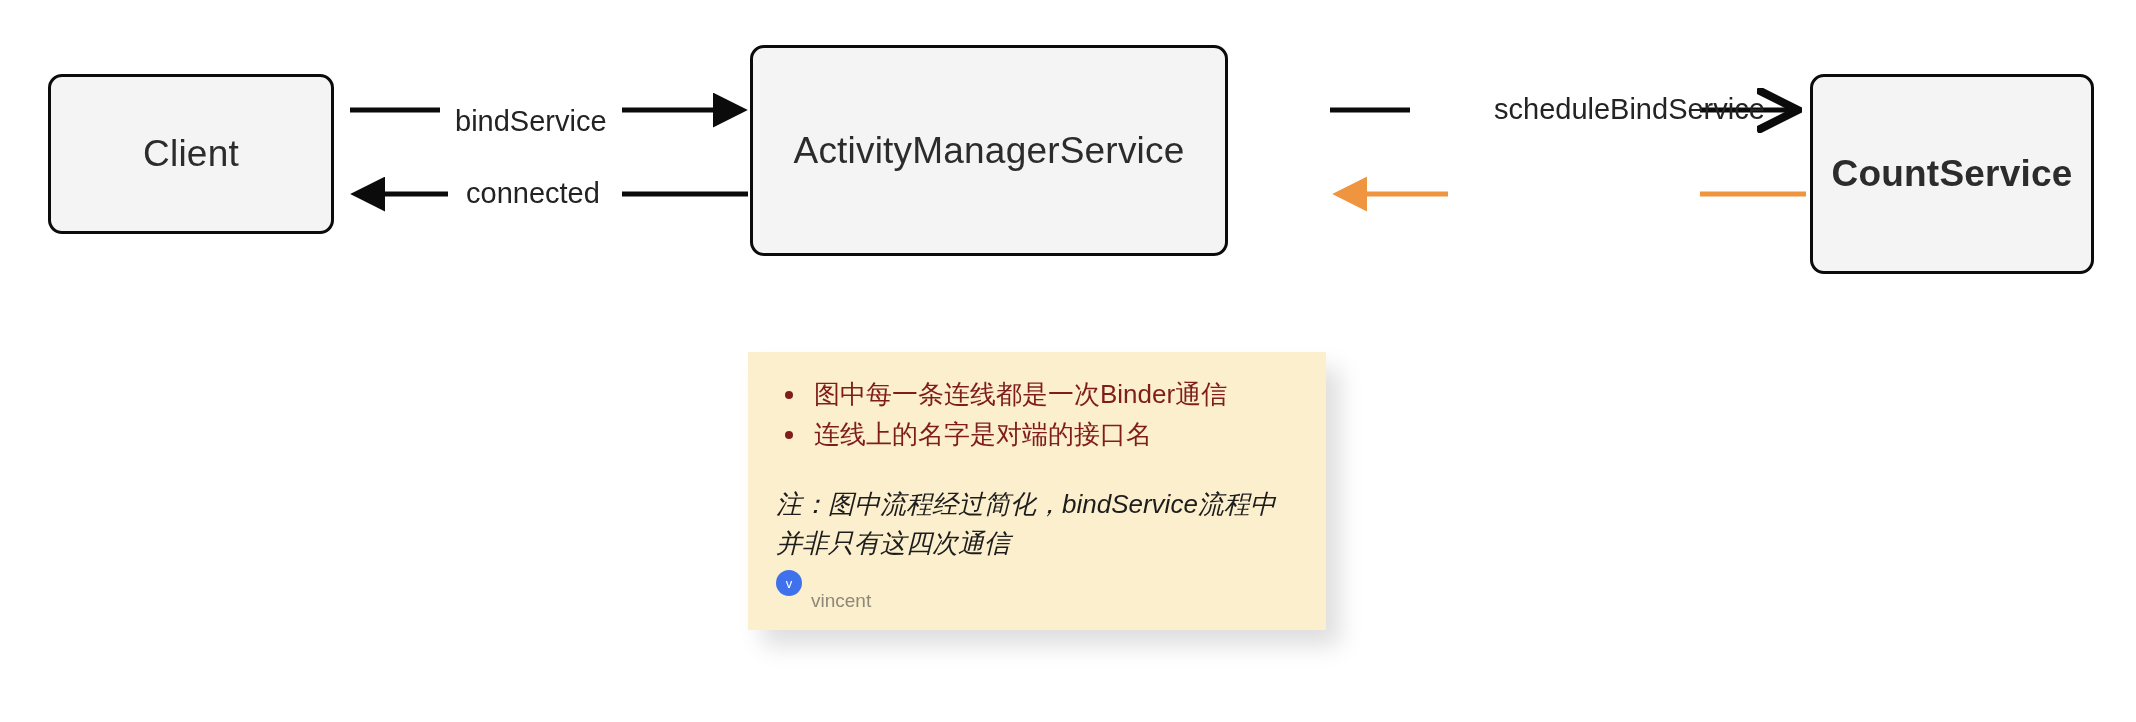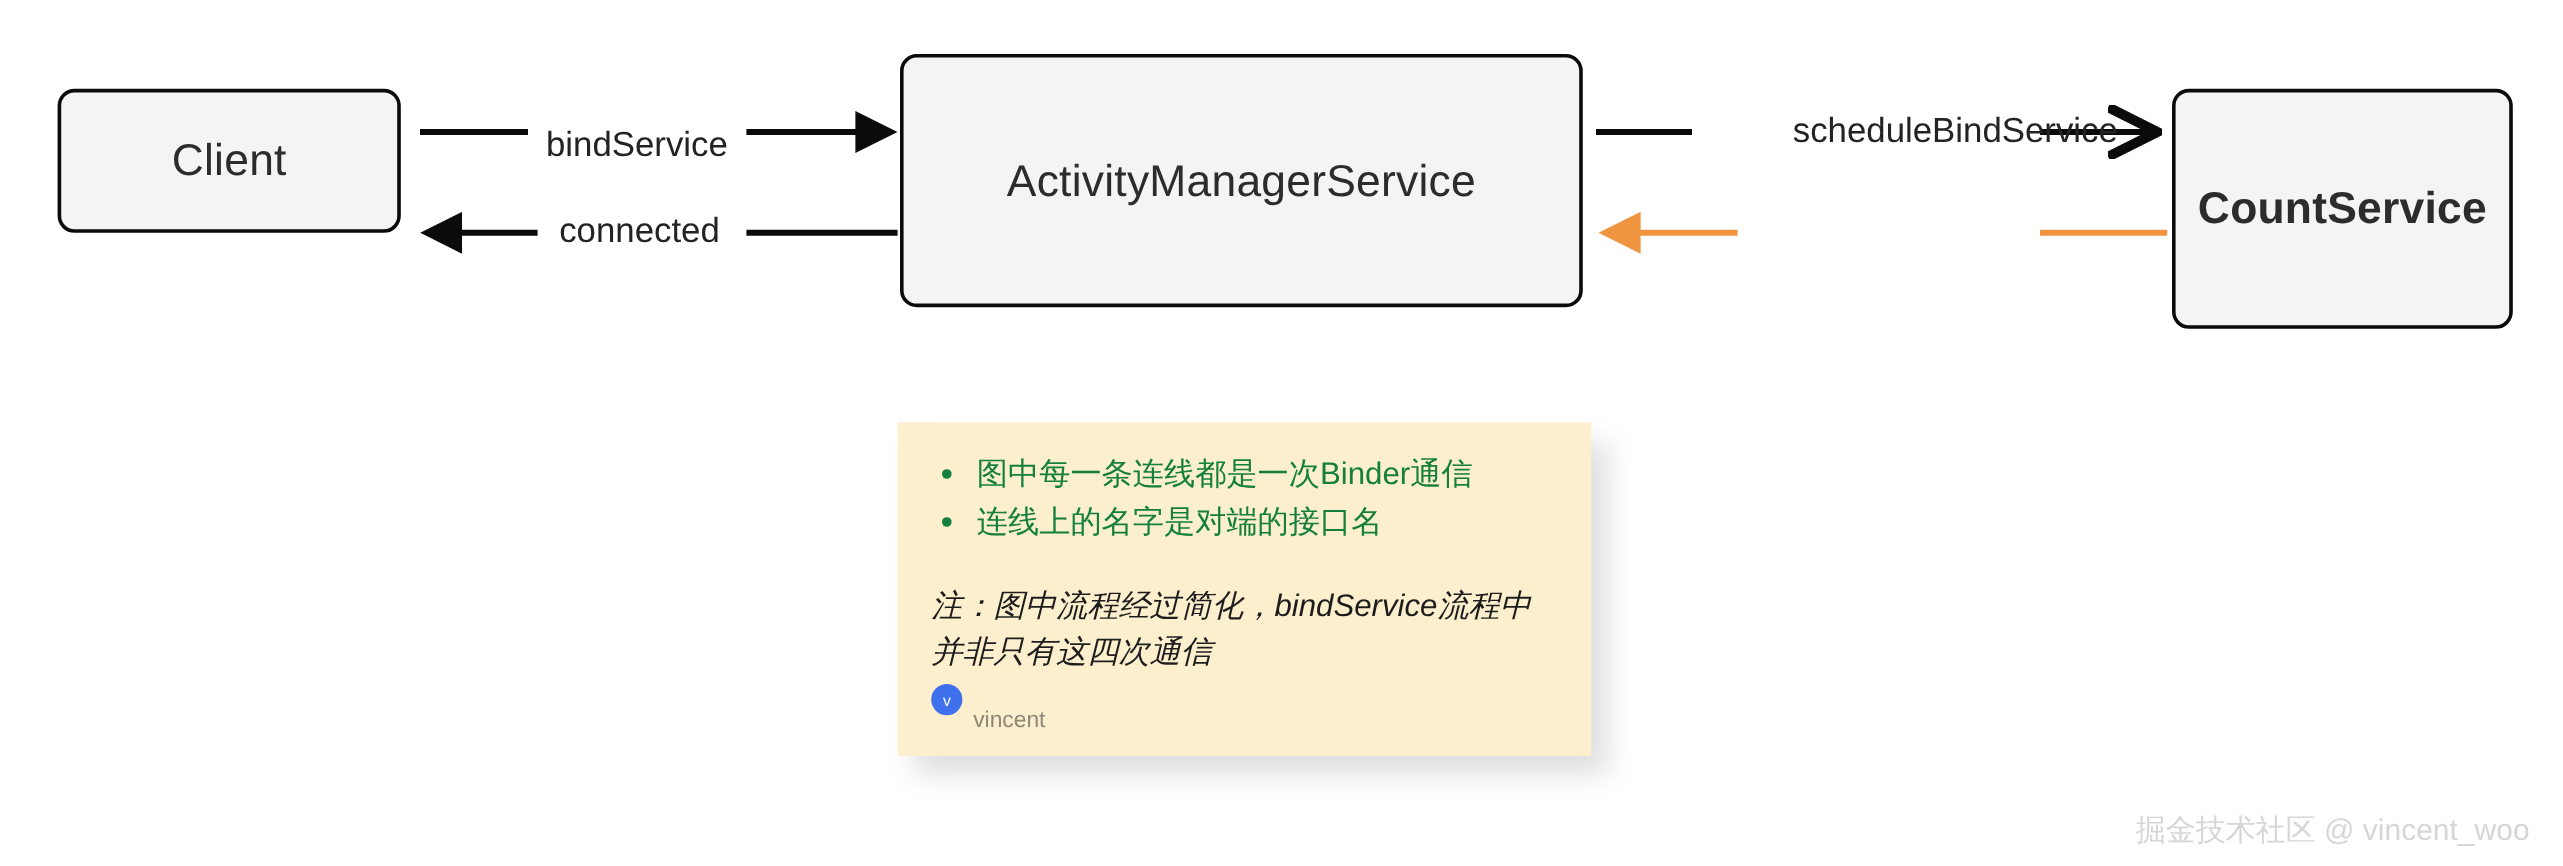"Client" #node-client { height: 120px -> 160px }
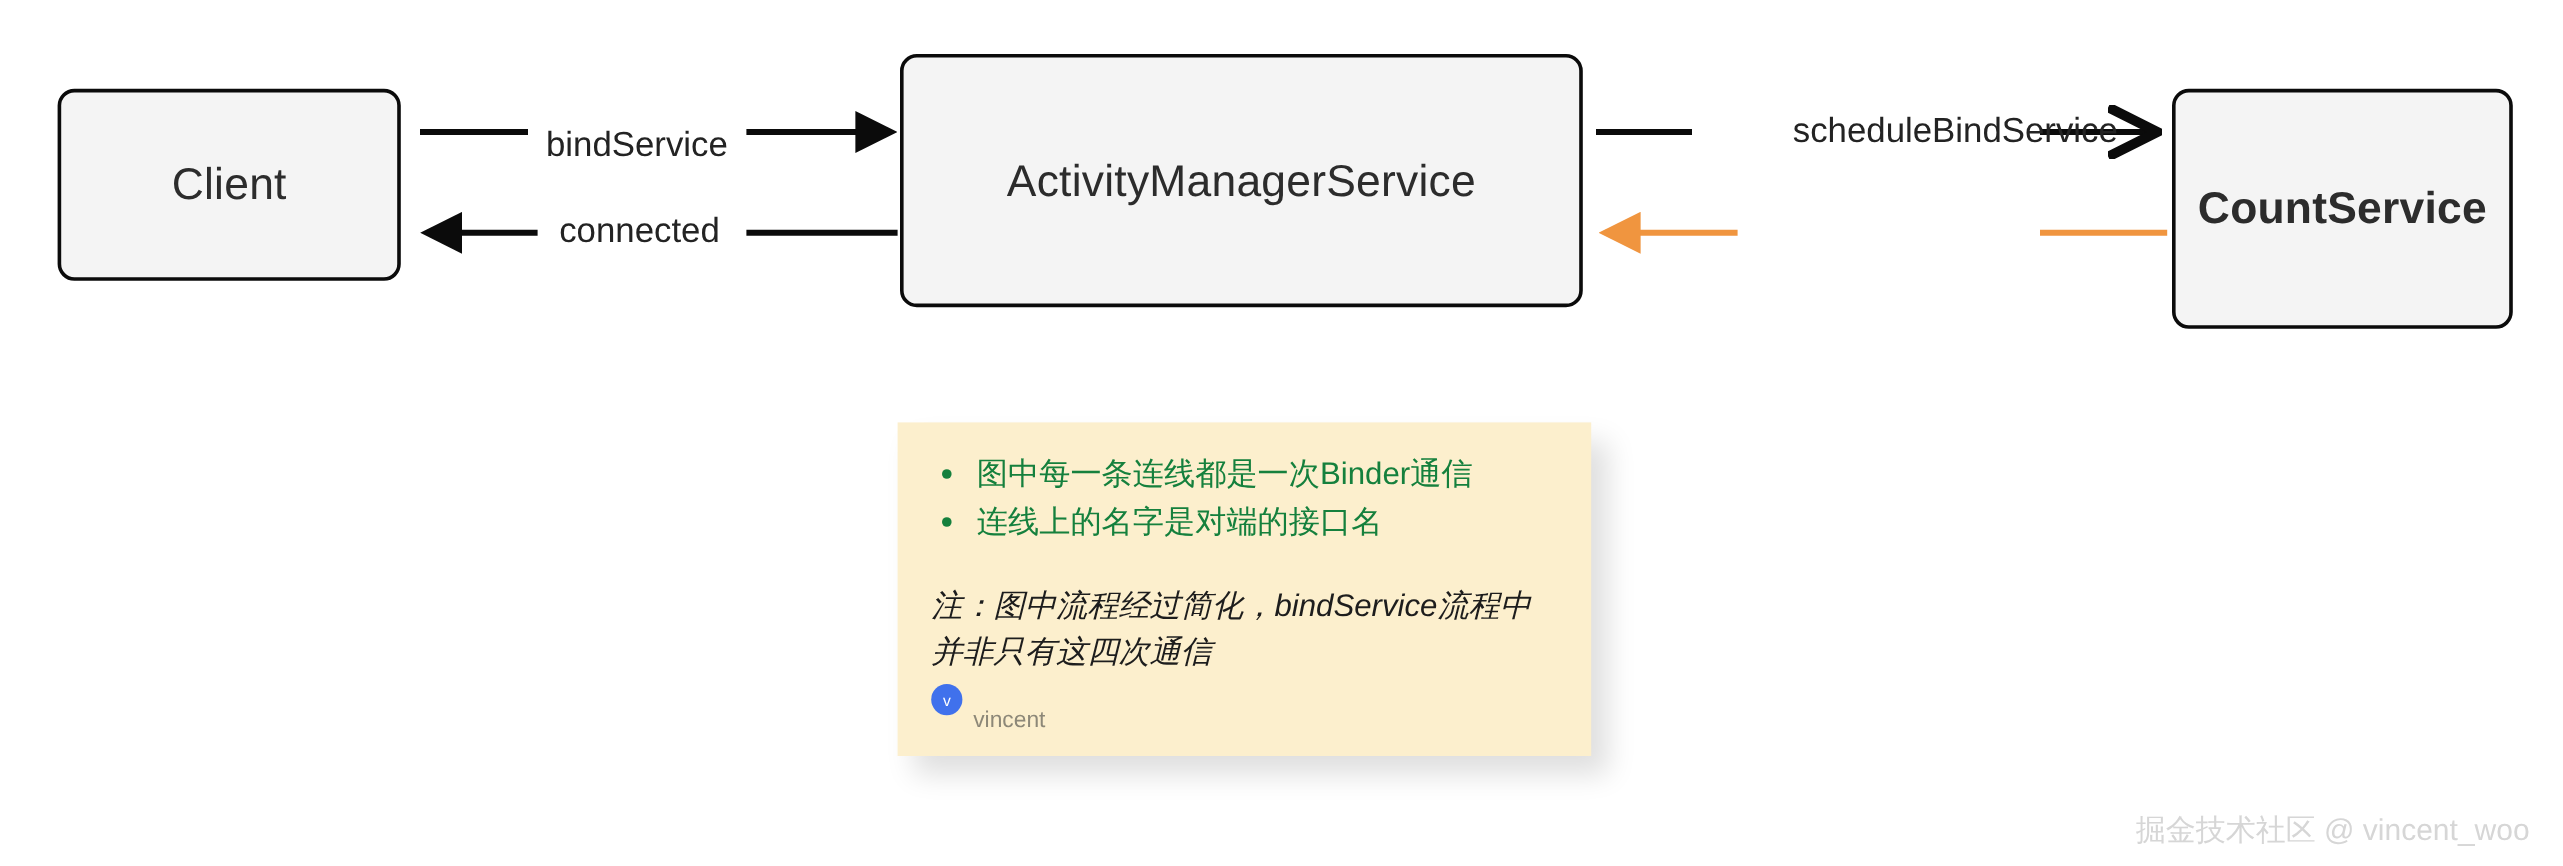"ActivityManagerService" #node-ams { width: 569px -> 478px }
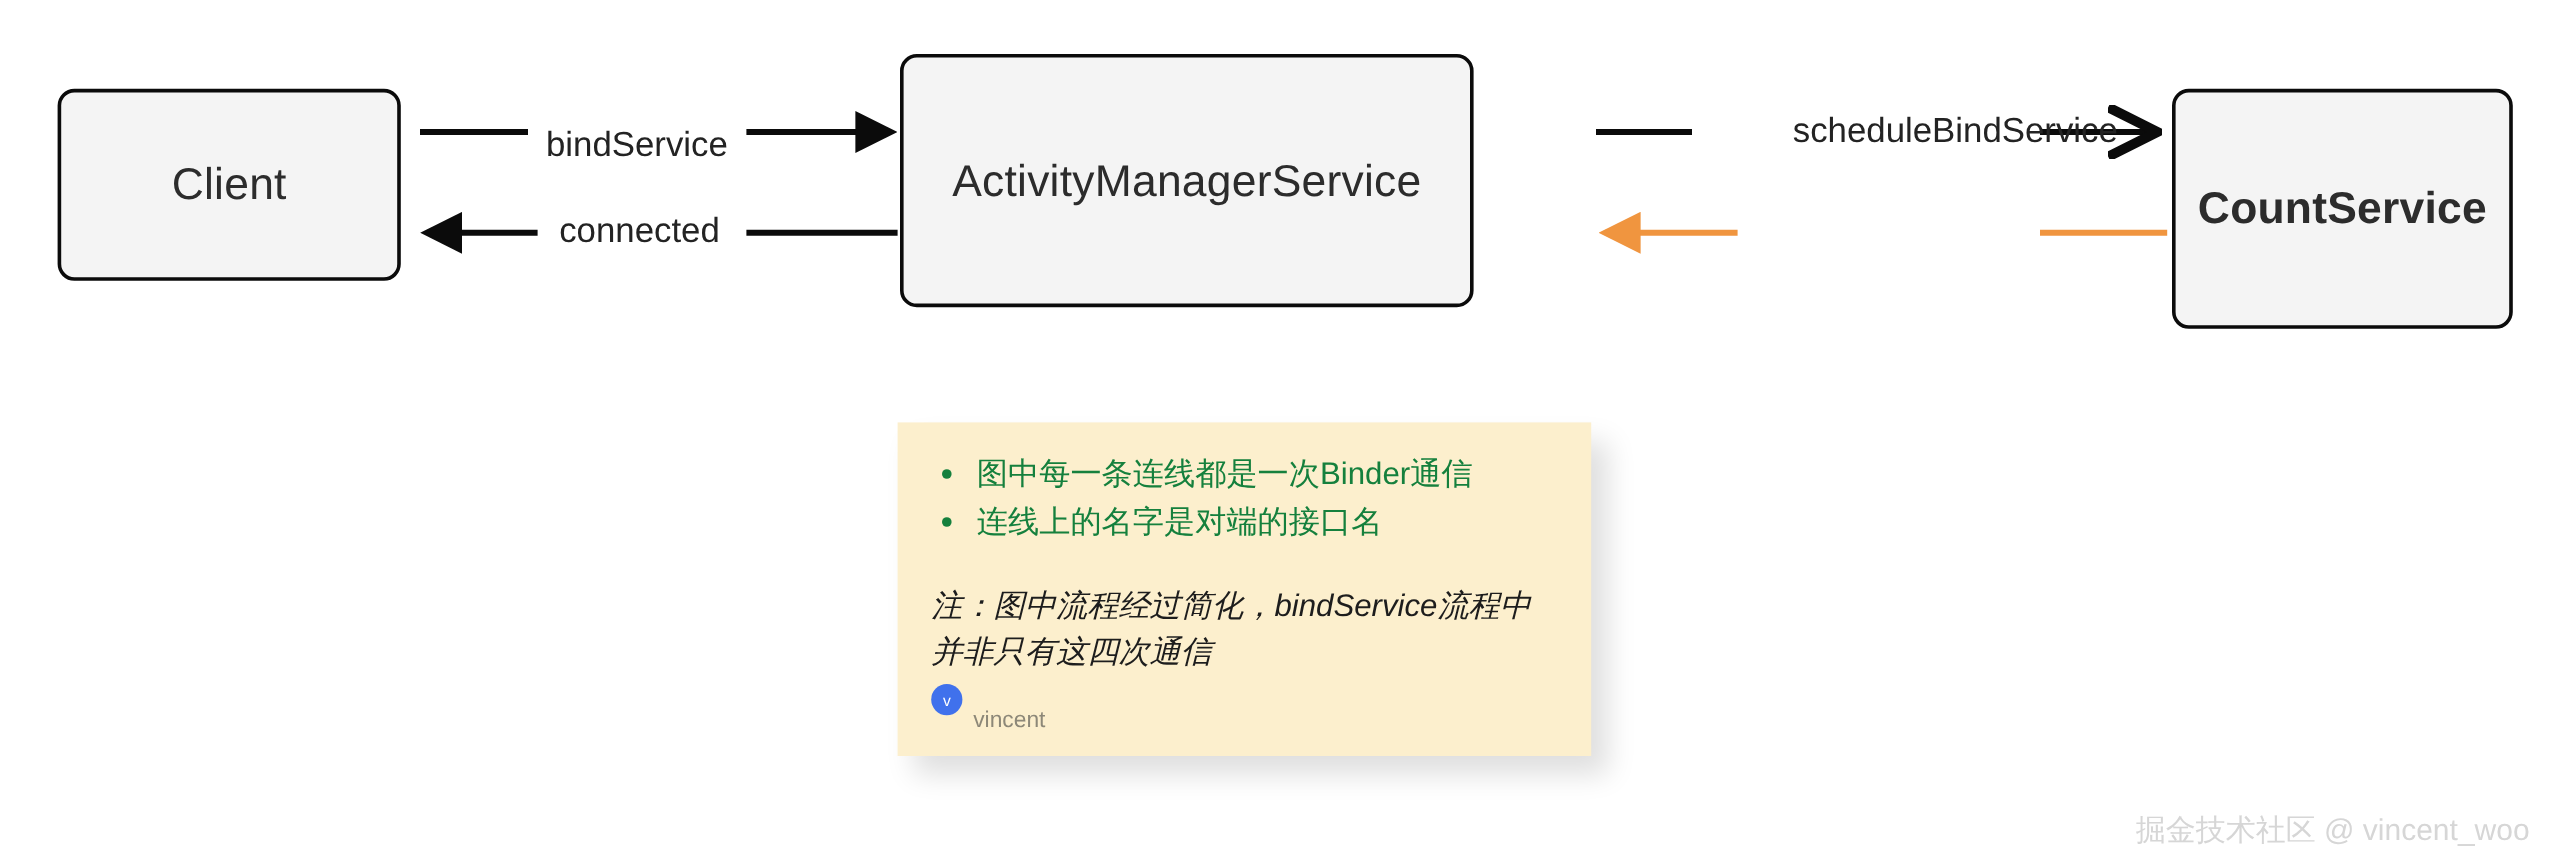"图中每一条连线都是一次Binder通信" #note-list li { color: #15803d -> #7f1d1d }
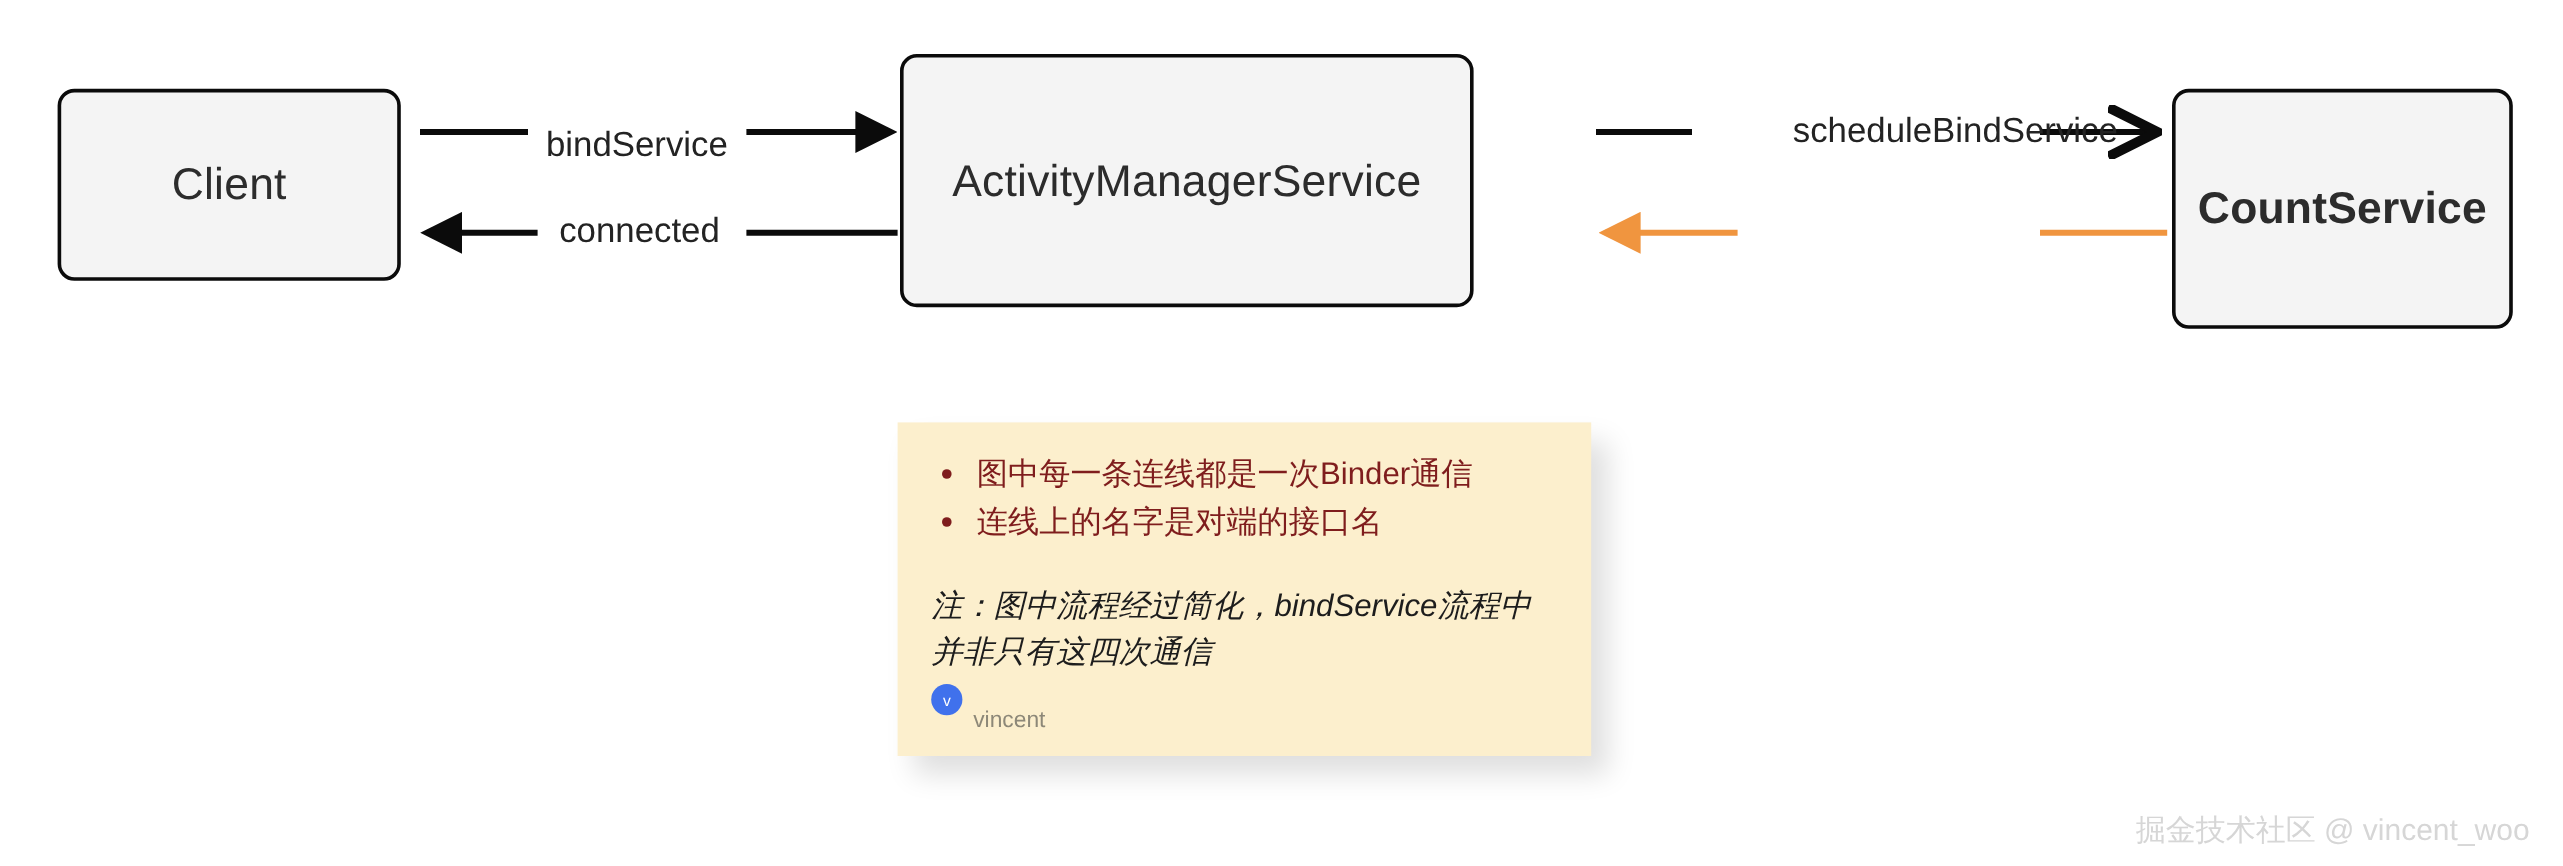"掘金技术社区 @ vincent_woo" div { html: <div>掘金技术社区 @ vincent_woo</div> -> none }
